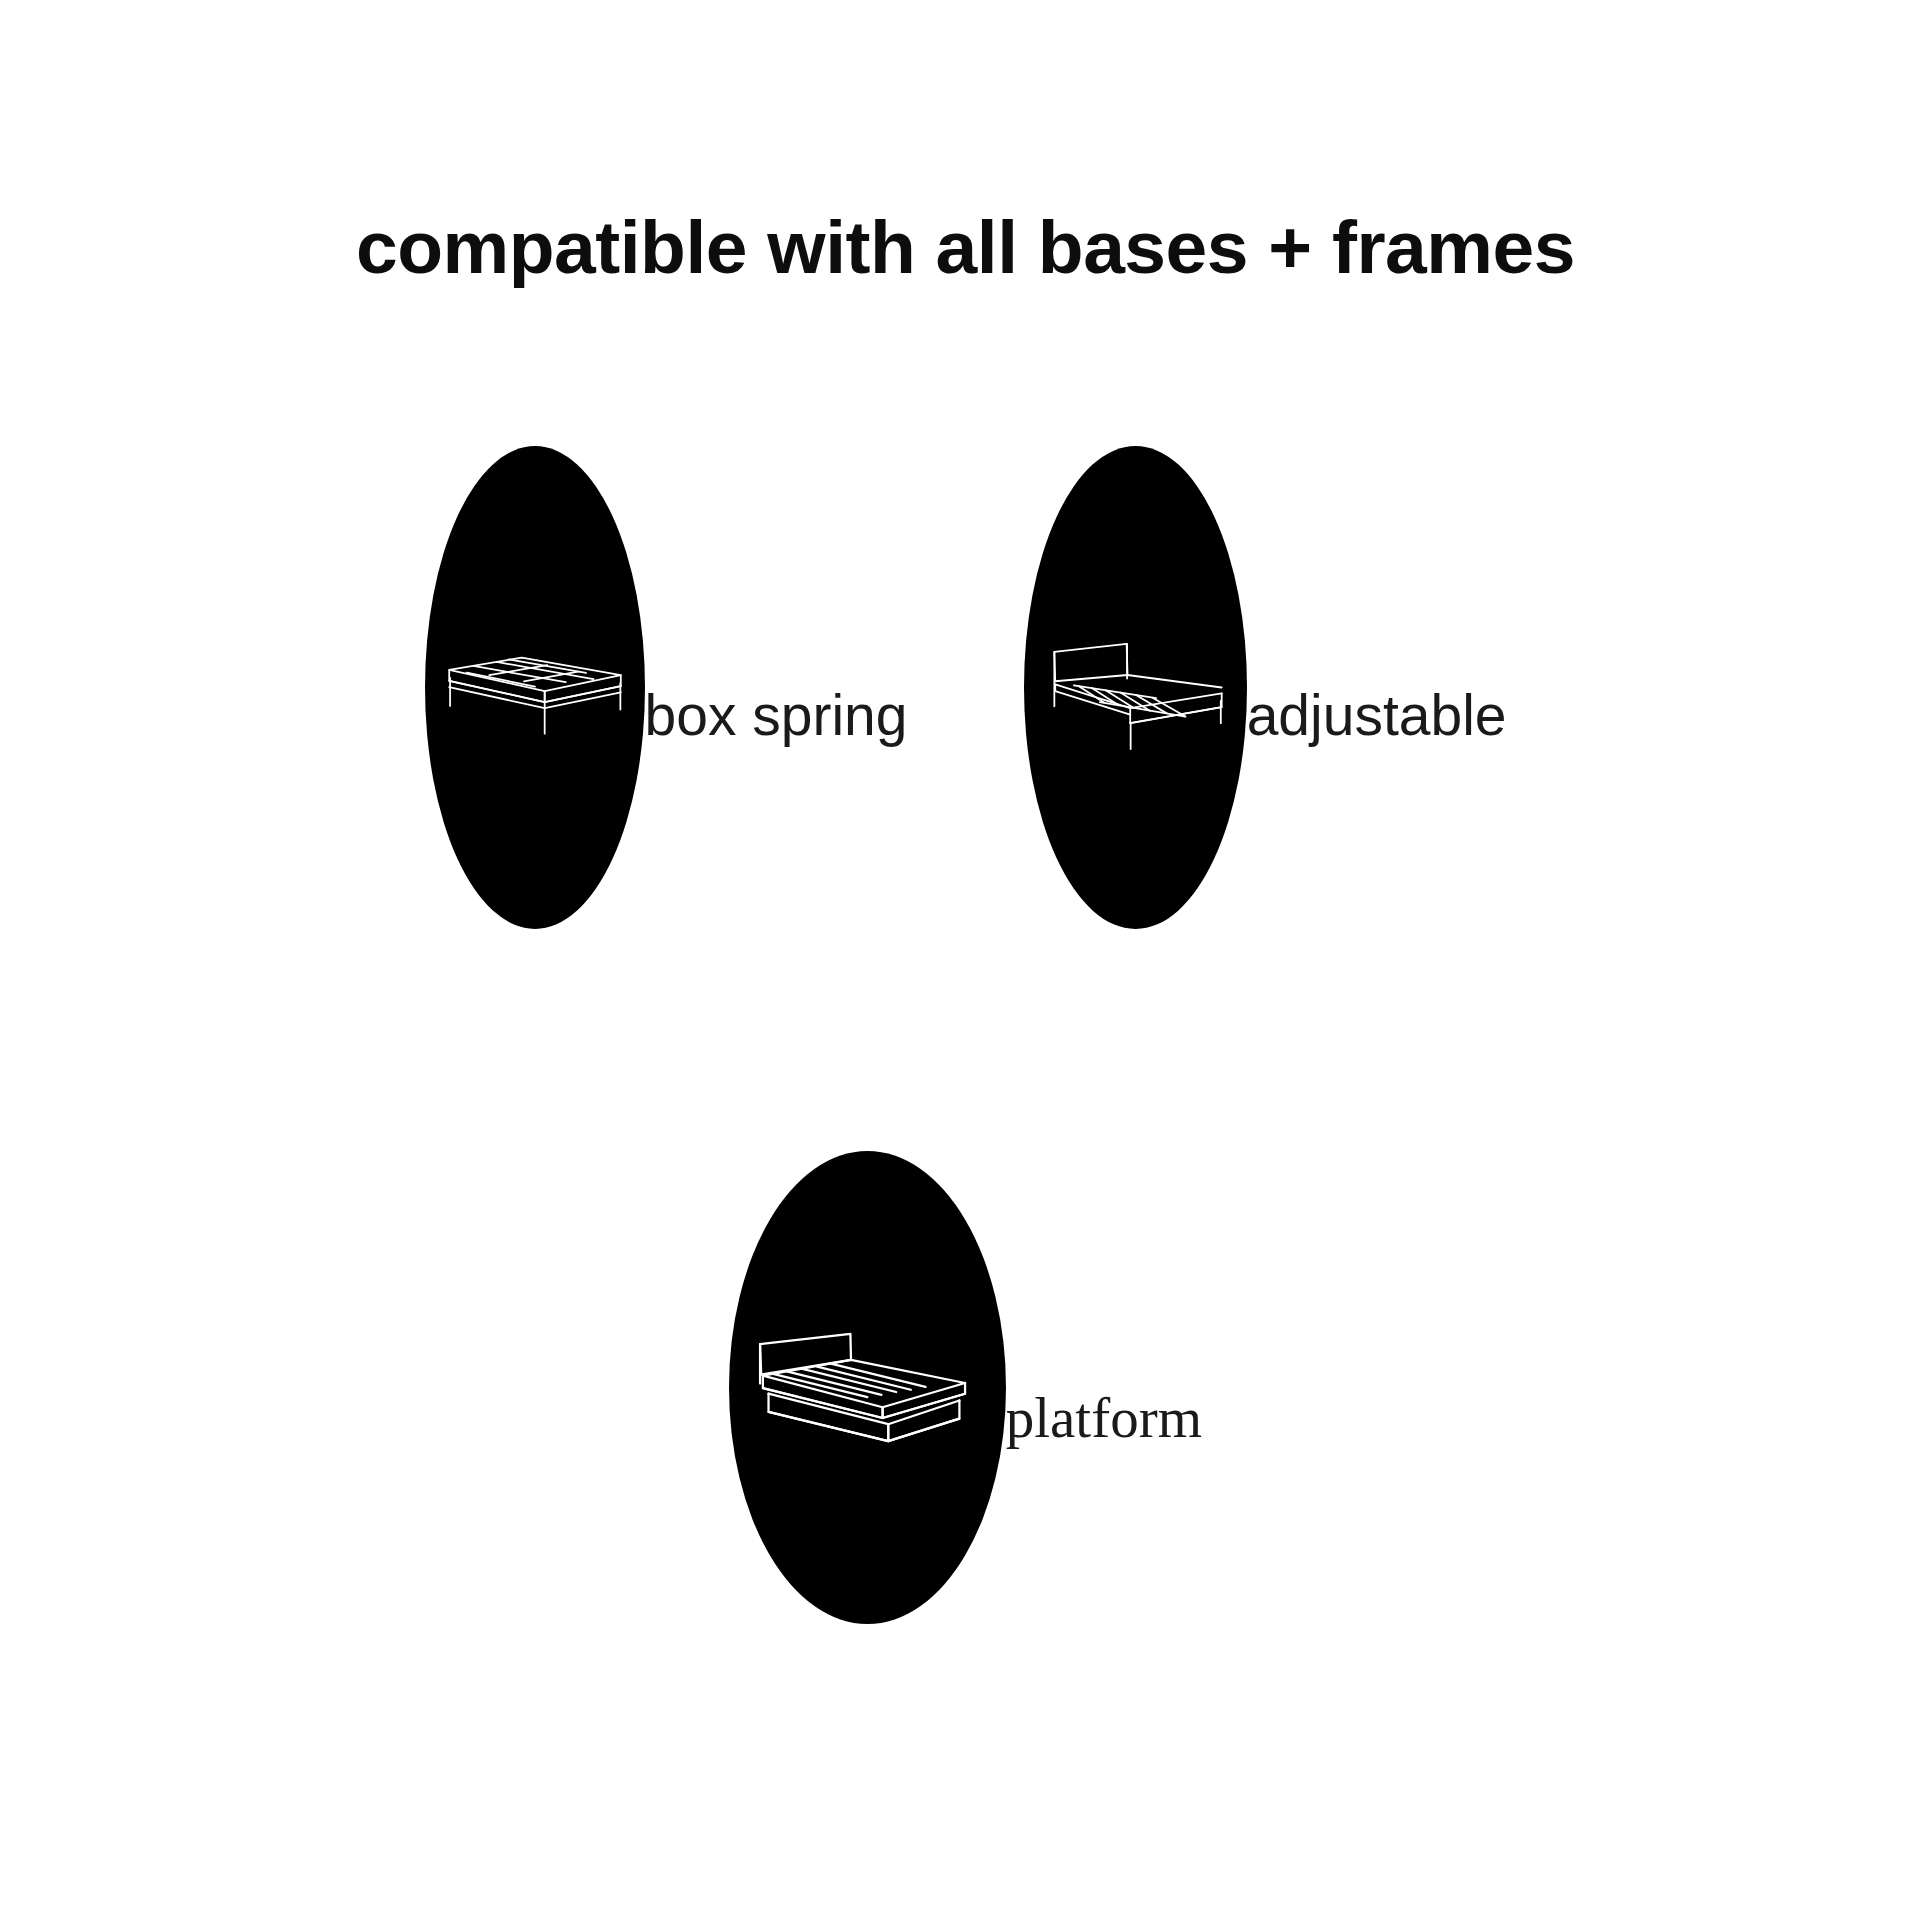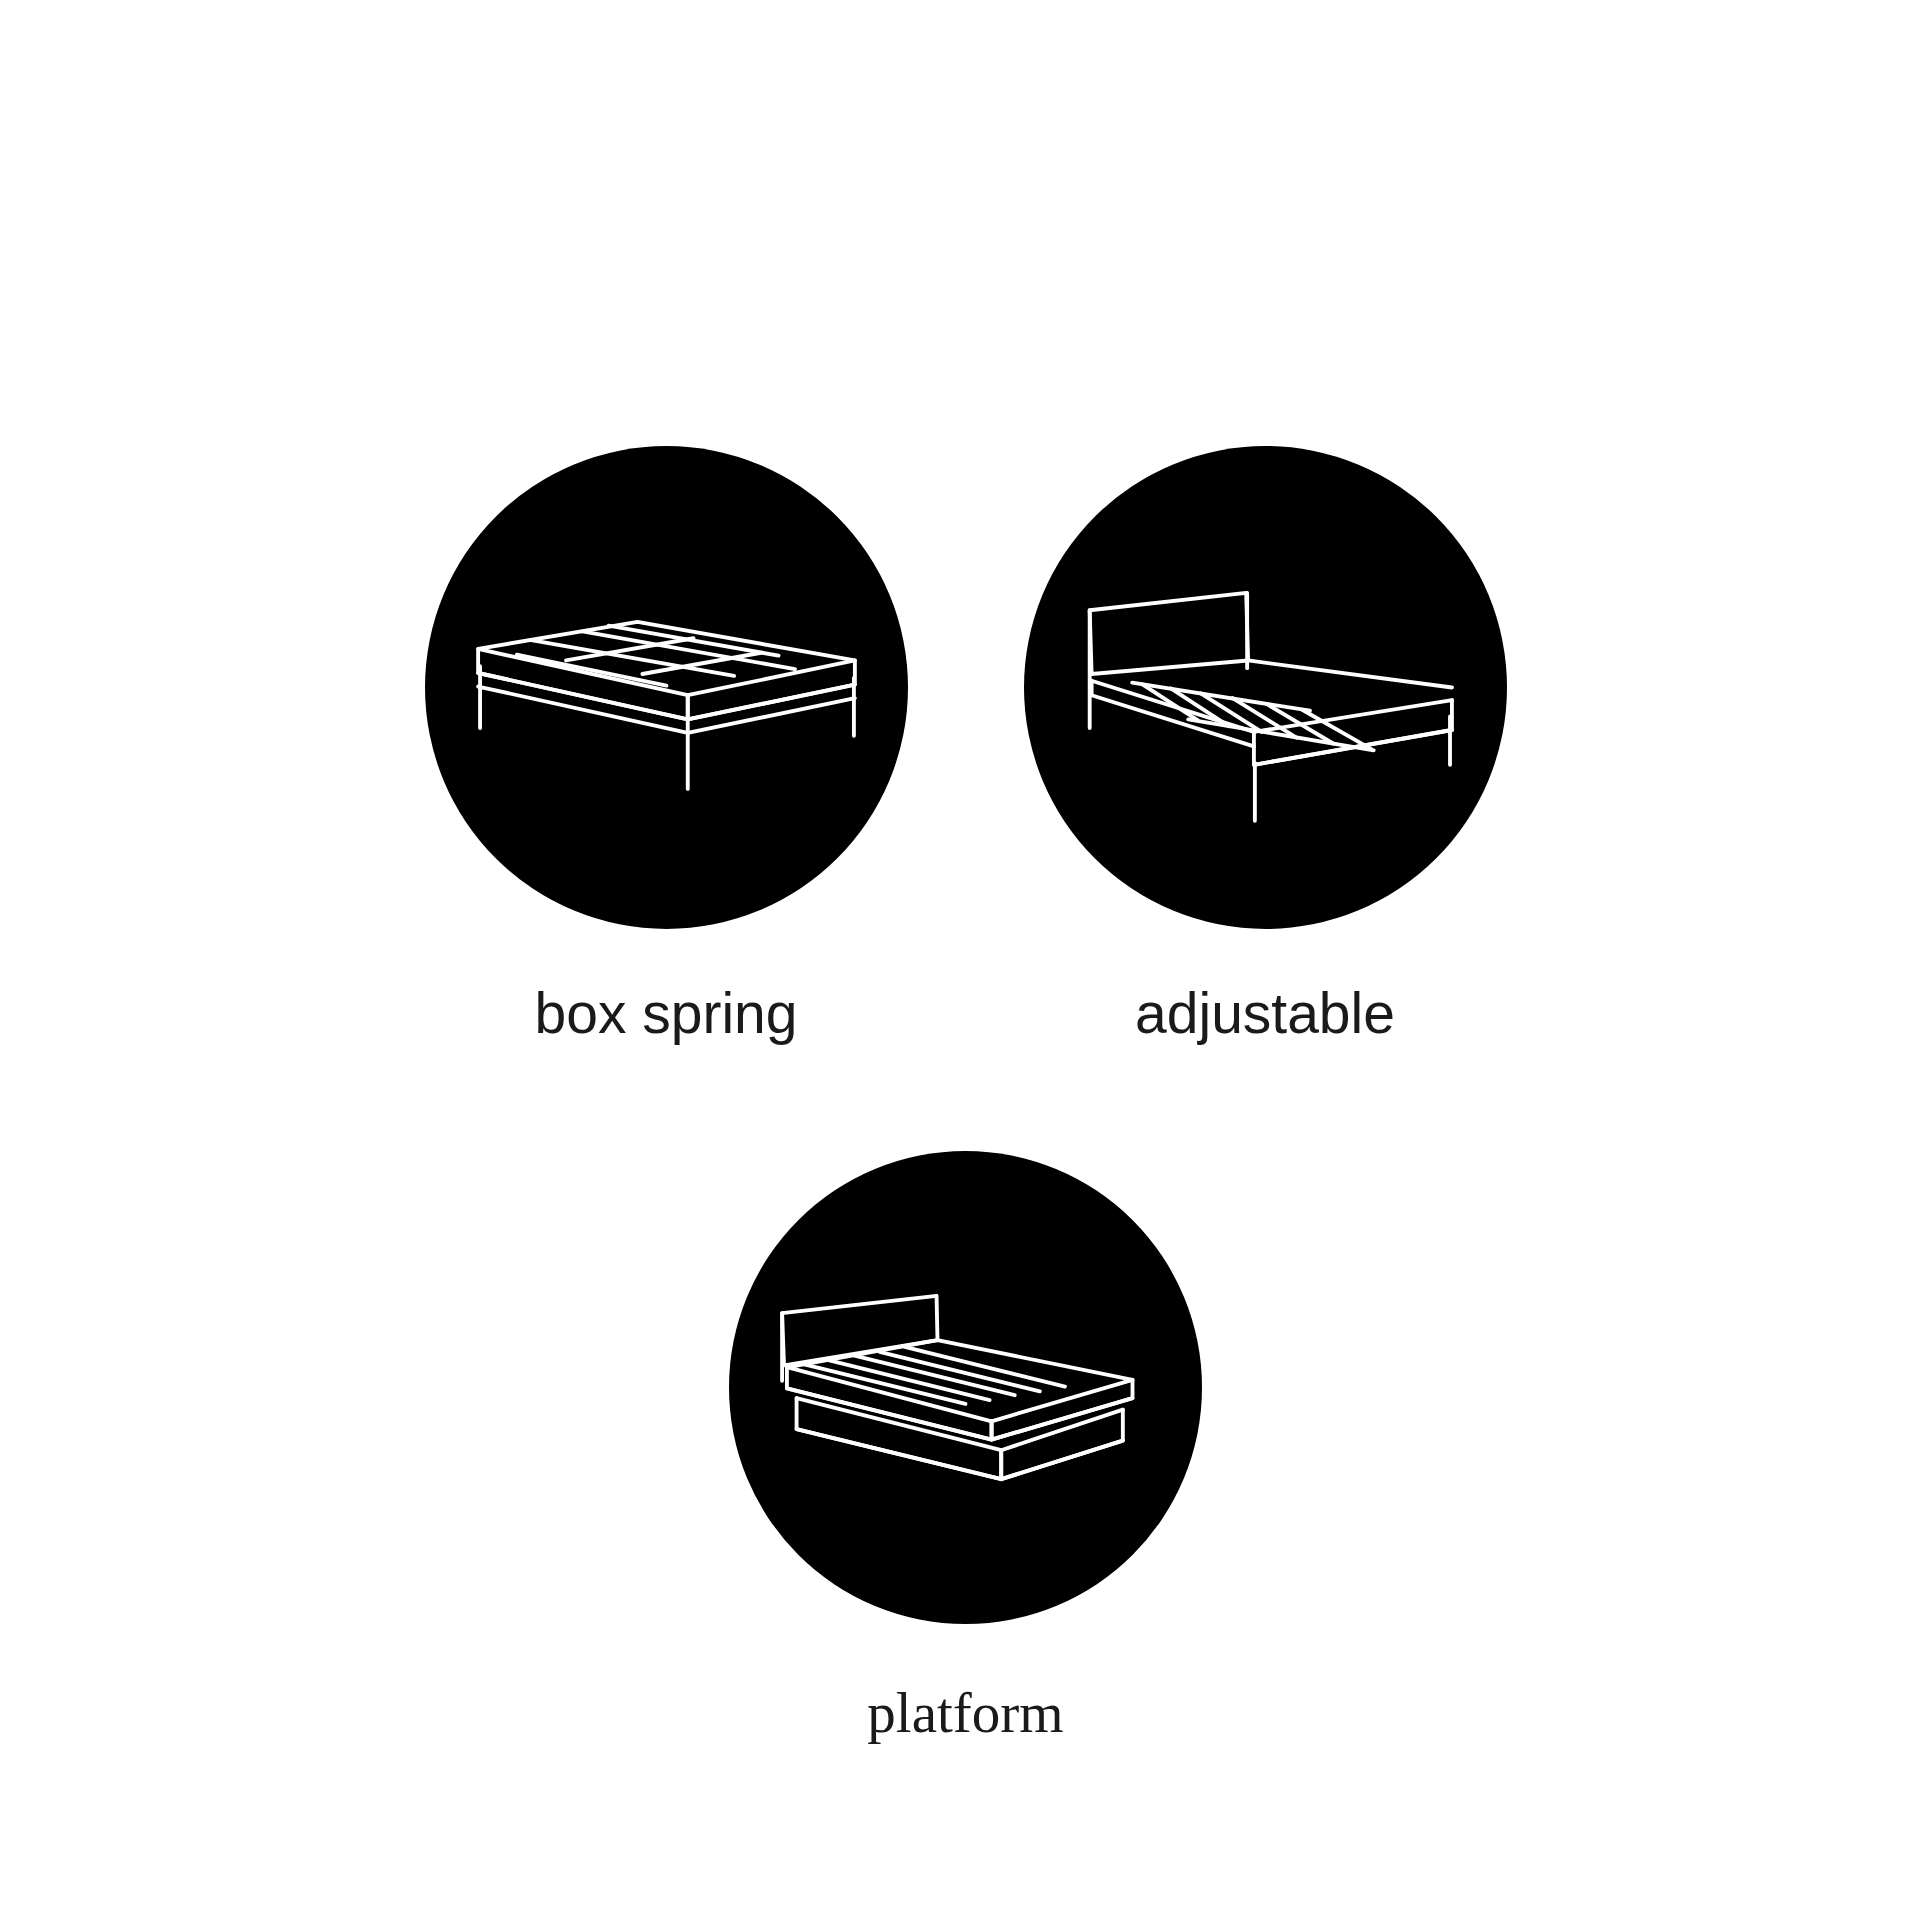"compatible with all bases +" div { html: none -> <div>compatible with all bases + frames</div> }
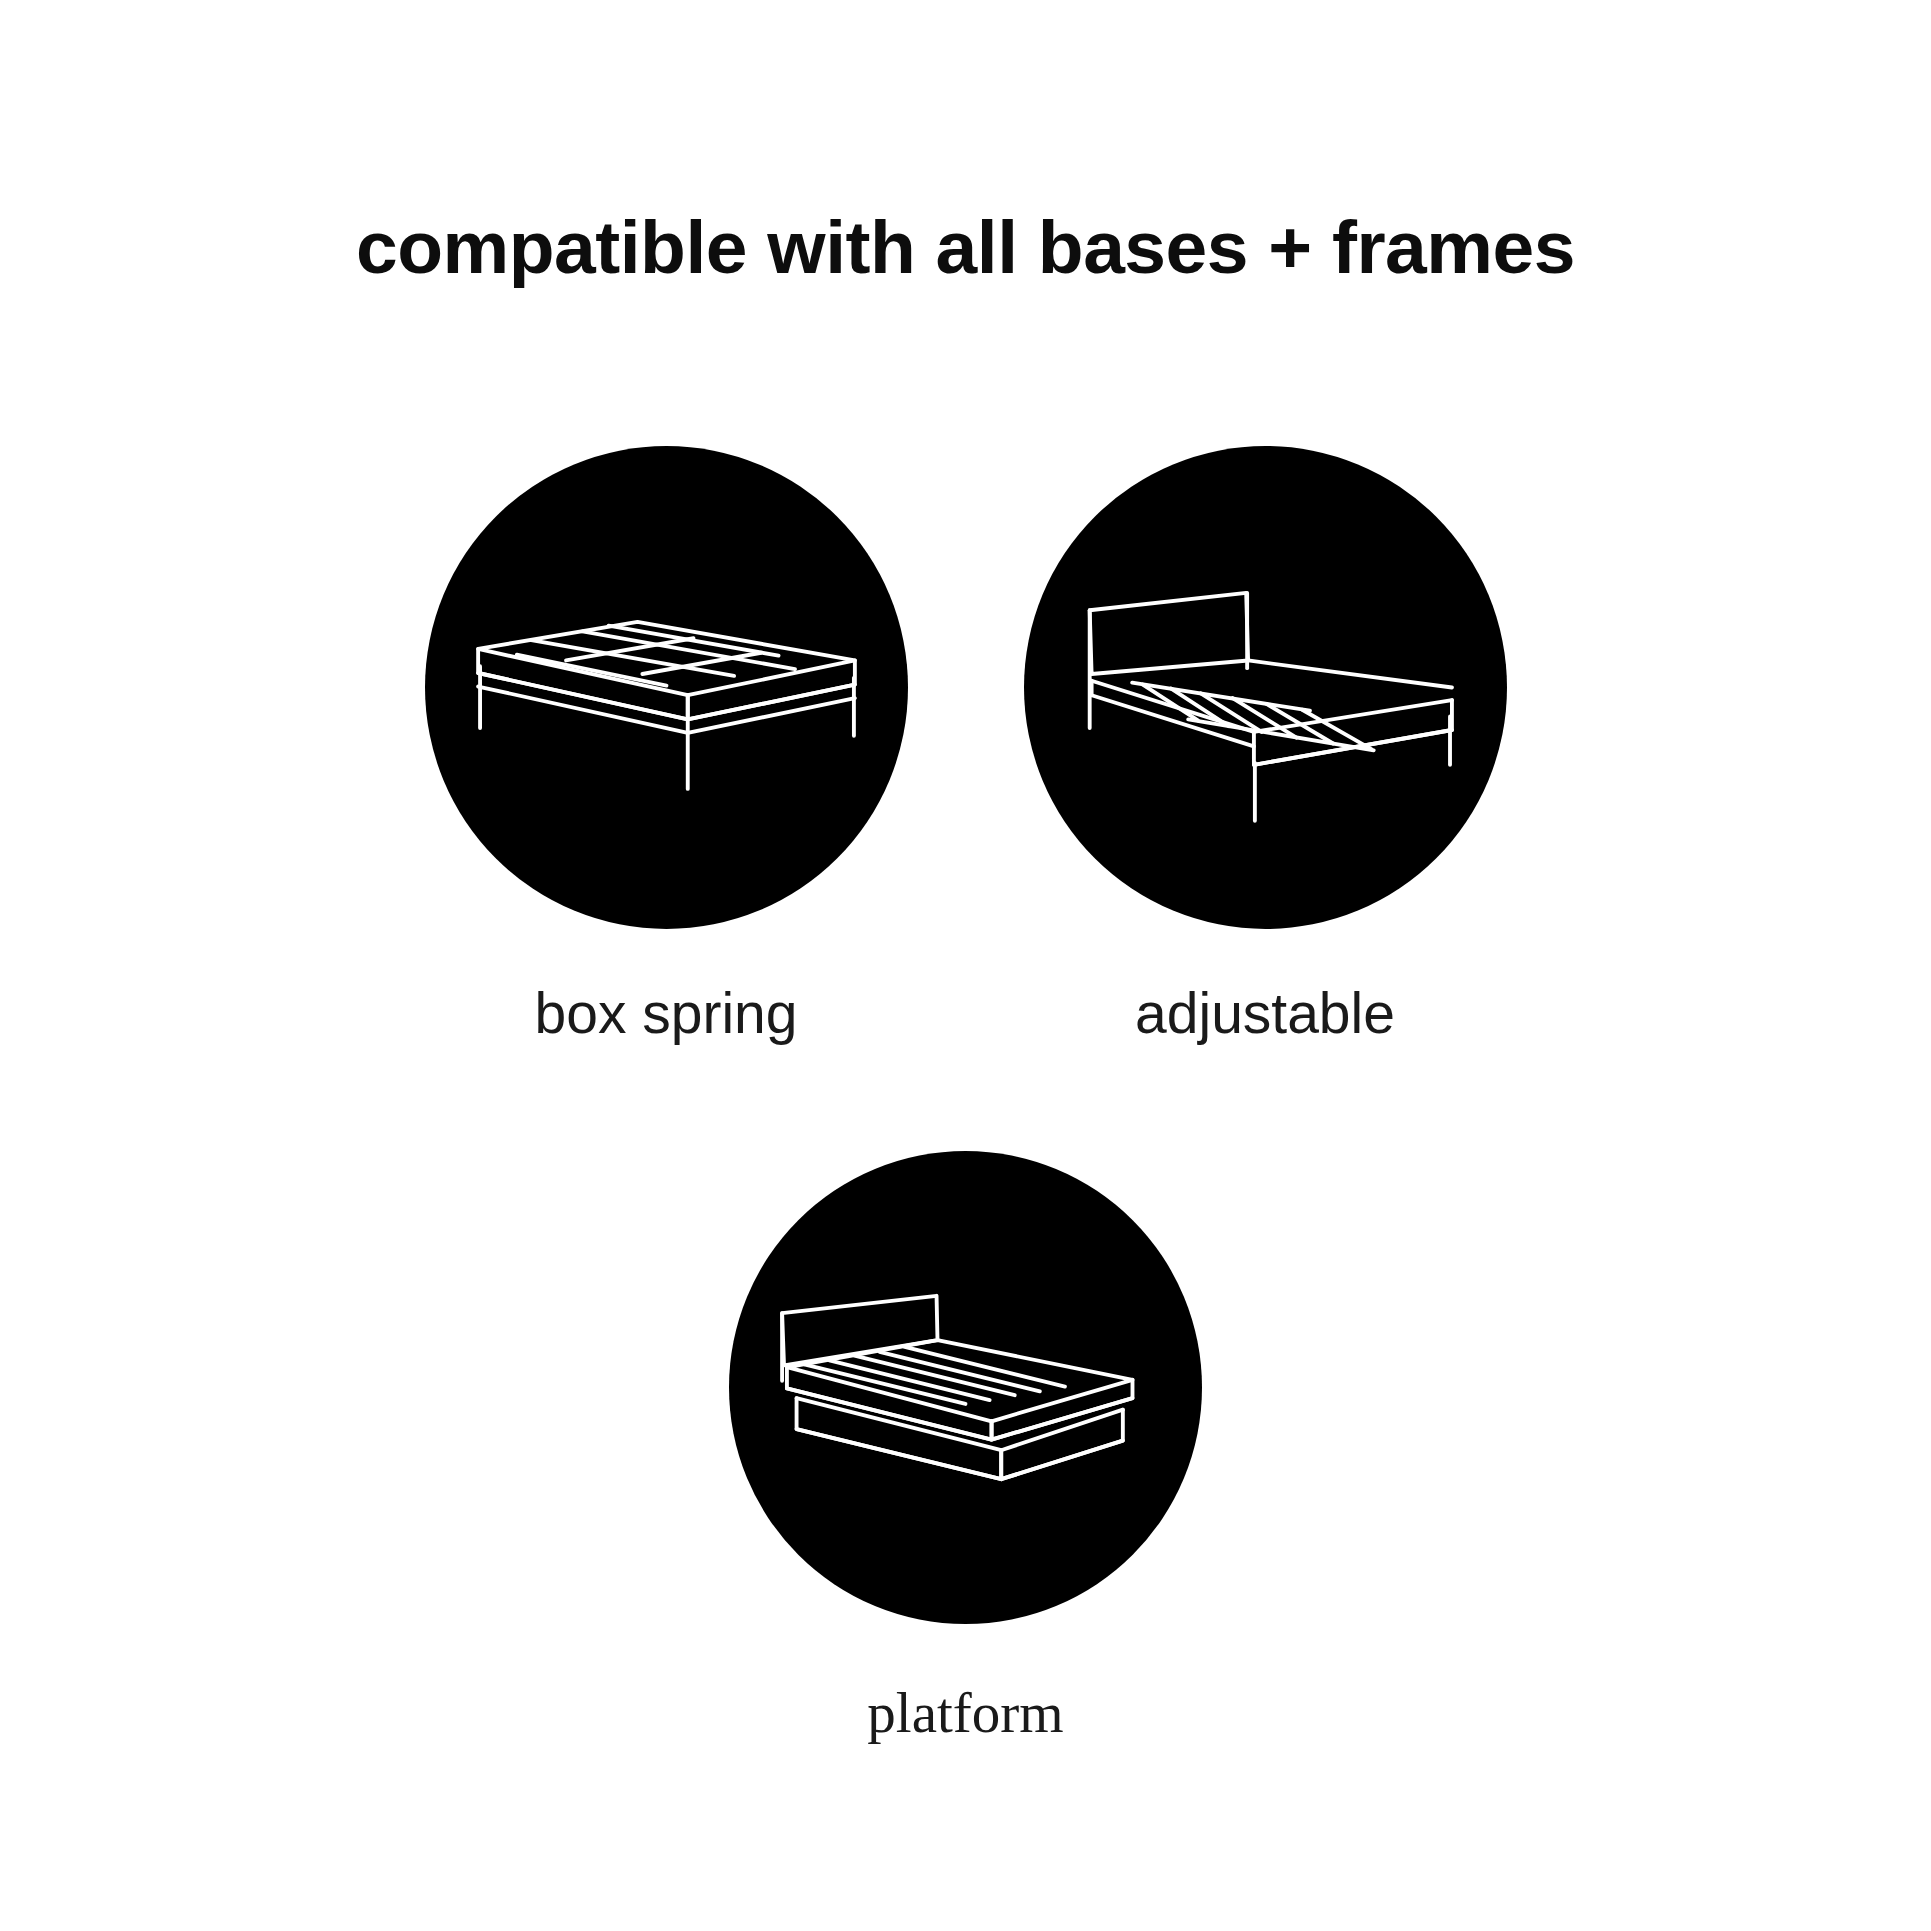"box spring" .cell { flex-direction: column -> row }
